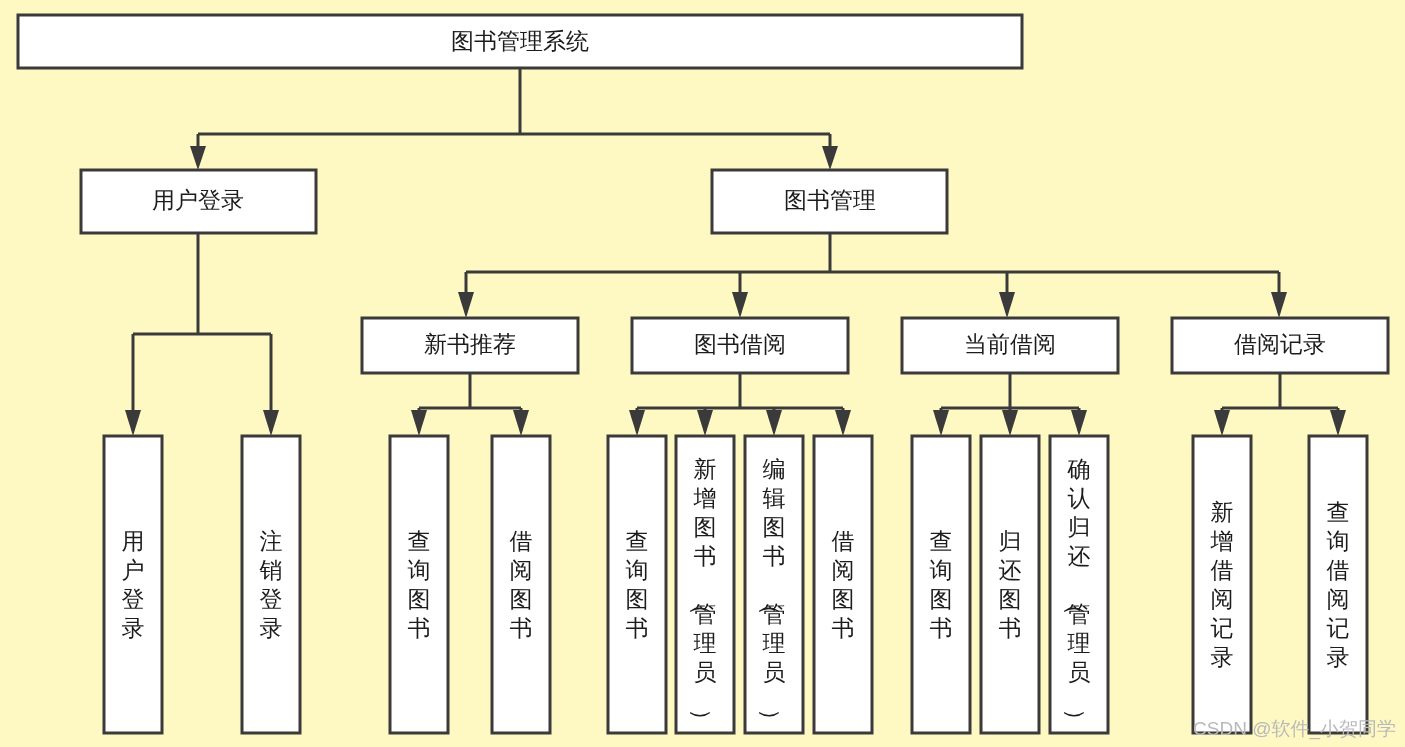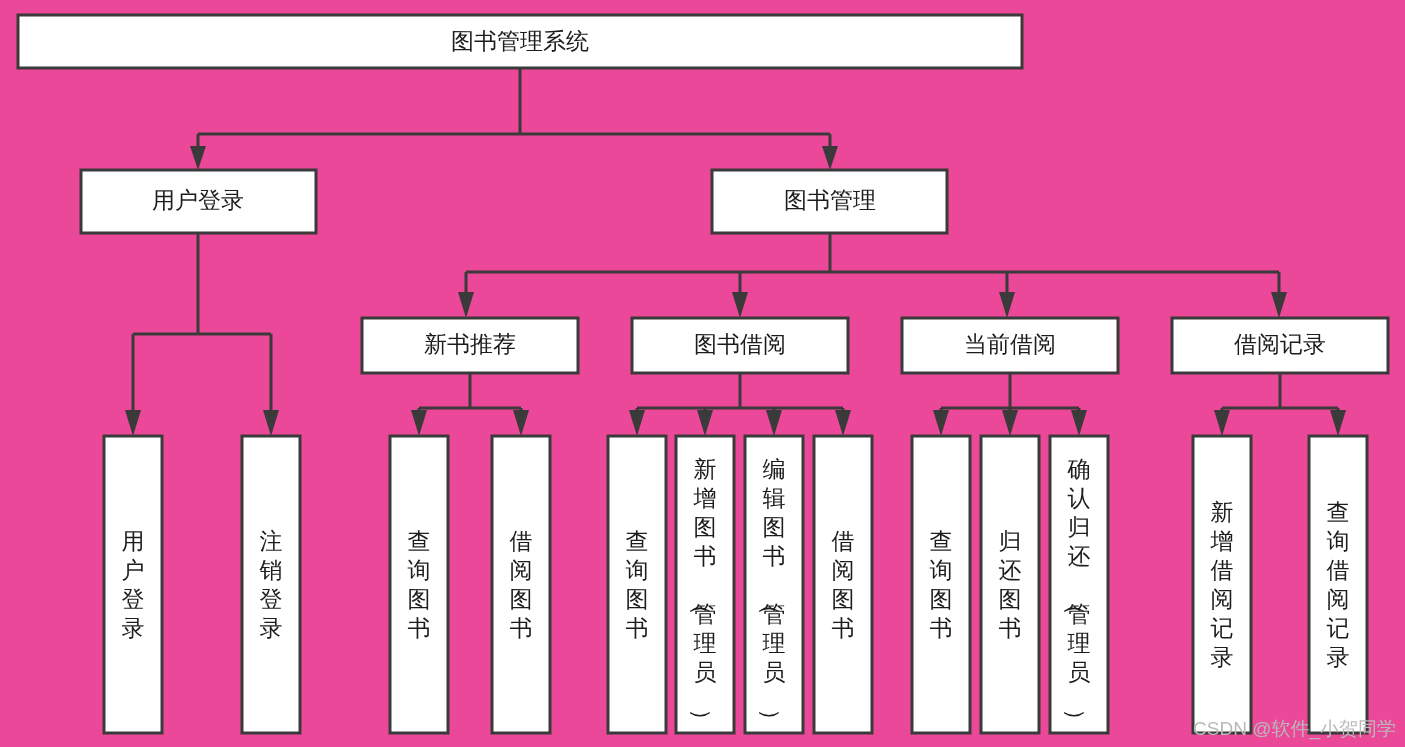"图书管理系统" #diagram-root { background: #ec4899 -> #fef9c3 }
